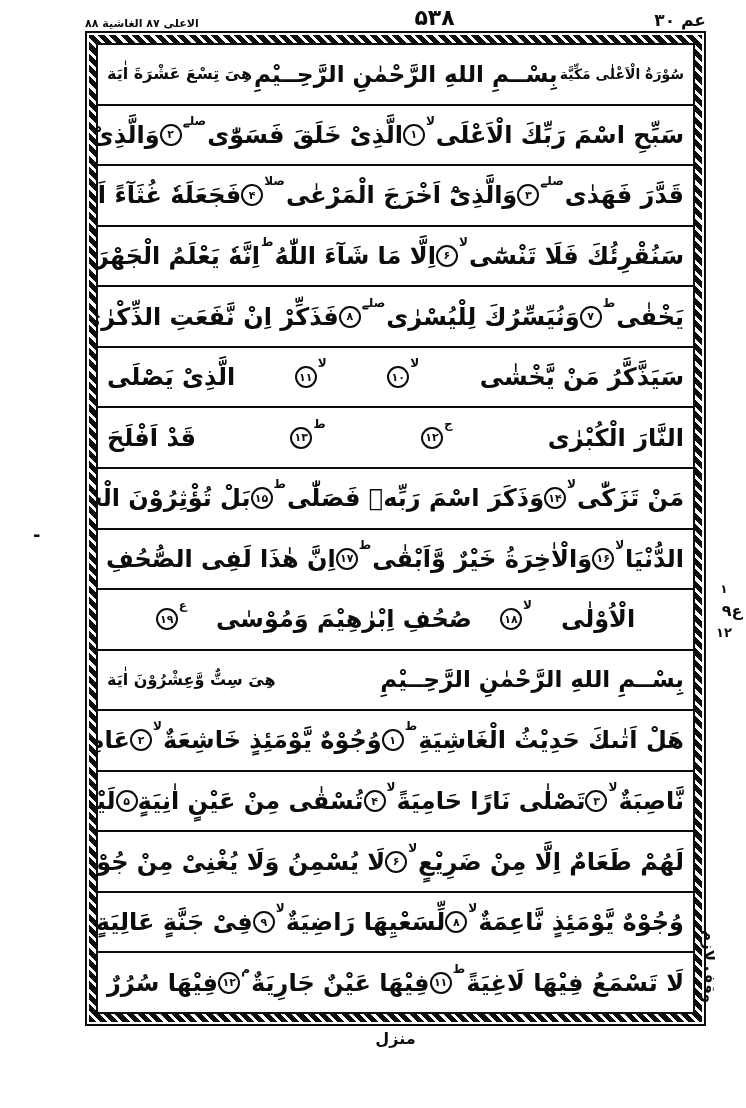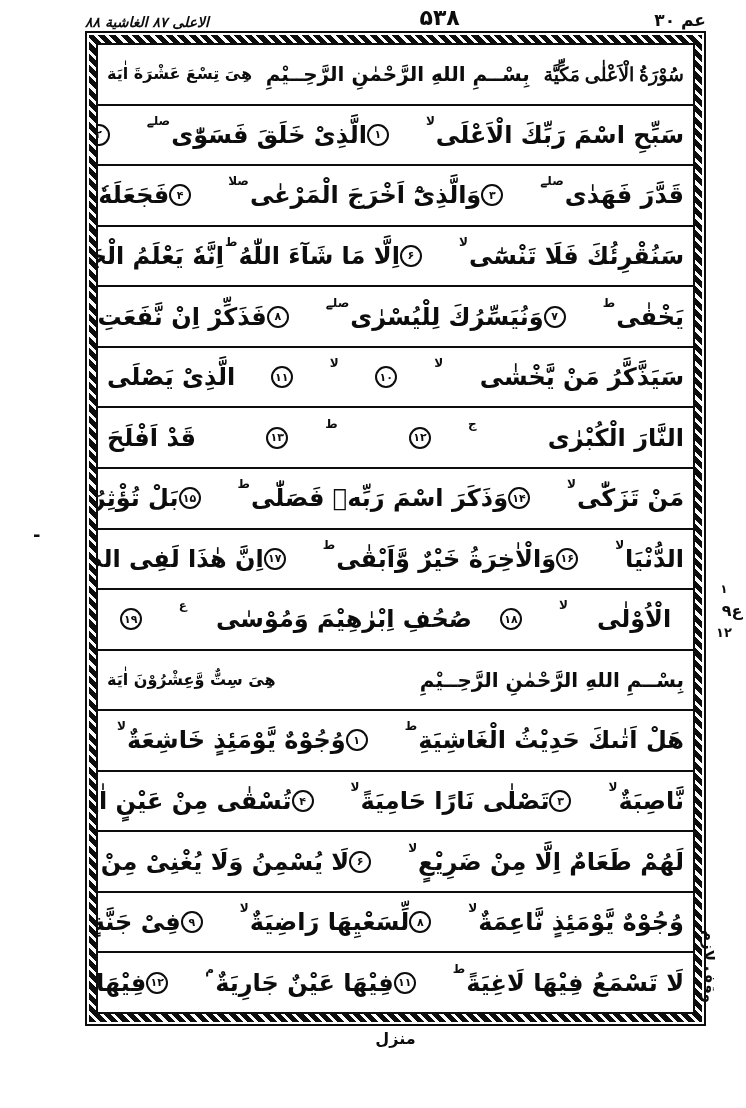"الاعلى ۸۷ الغاشية ۸۸" .hdr-surahs { font-size: 14px -> 11px; font-style: italic -> none }
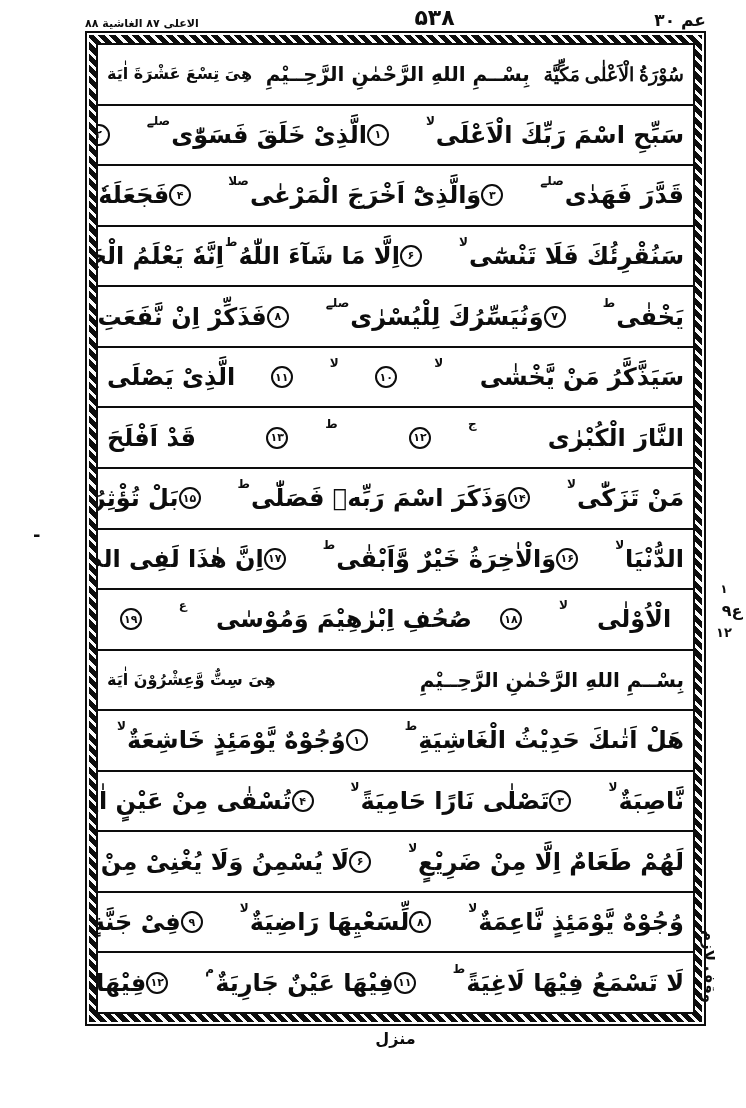"بِسْــمِ اللهِ الرَّحْمٰنِ الرَّحِــيْمِ" .basmala { font-size: 20px -> 23px }
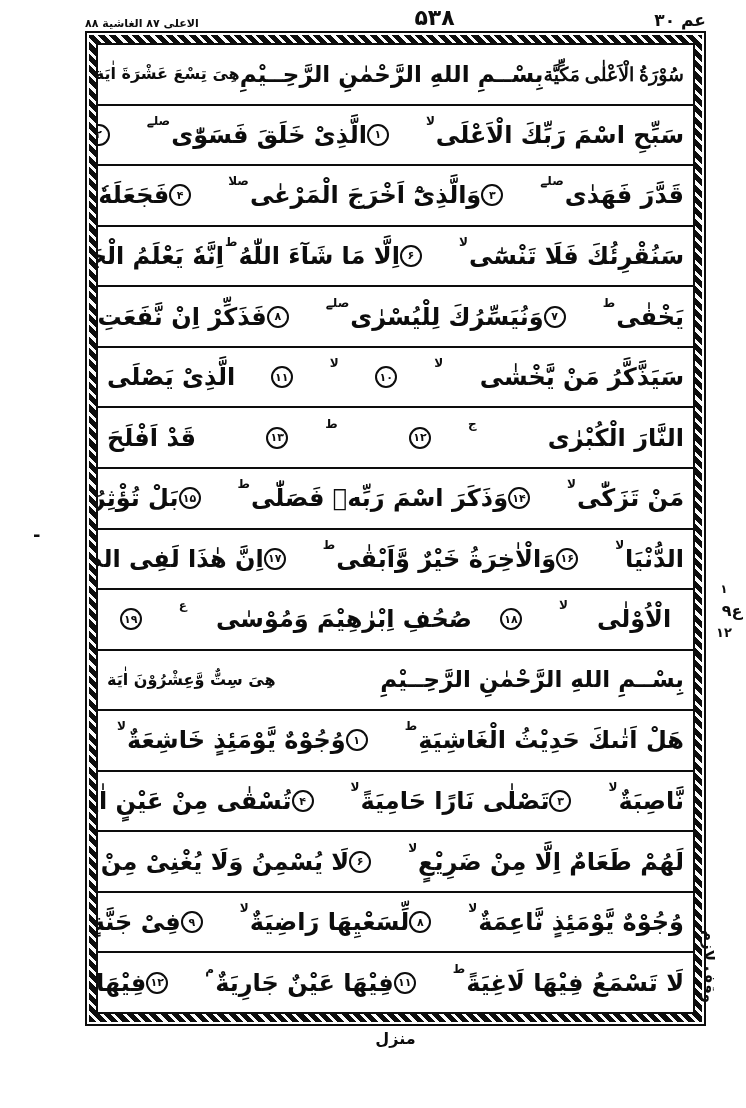"سُوْرَةُ الْاَعْلٰى مَكِّيَّة" .surah-name { font-family: Liberation Serif, serif -> none; font-size: 19px -> 14px }
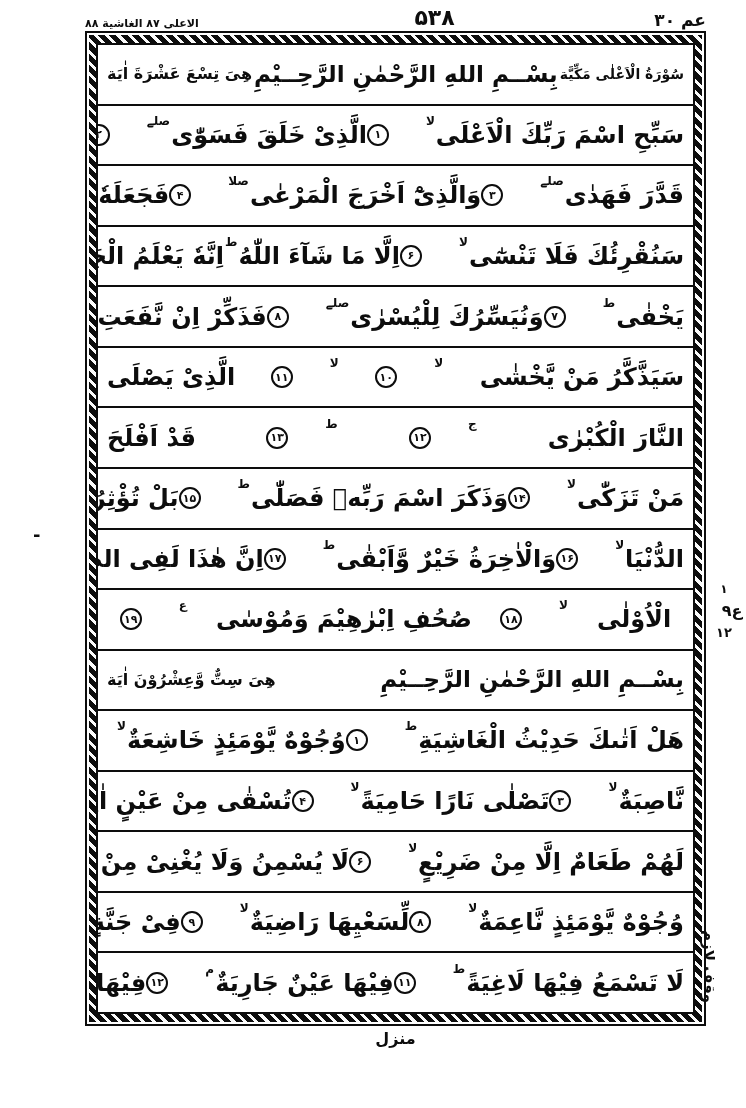"صلے" .ayah-group { gap: 36px -> none }
